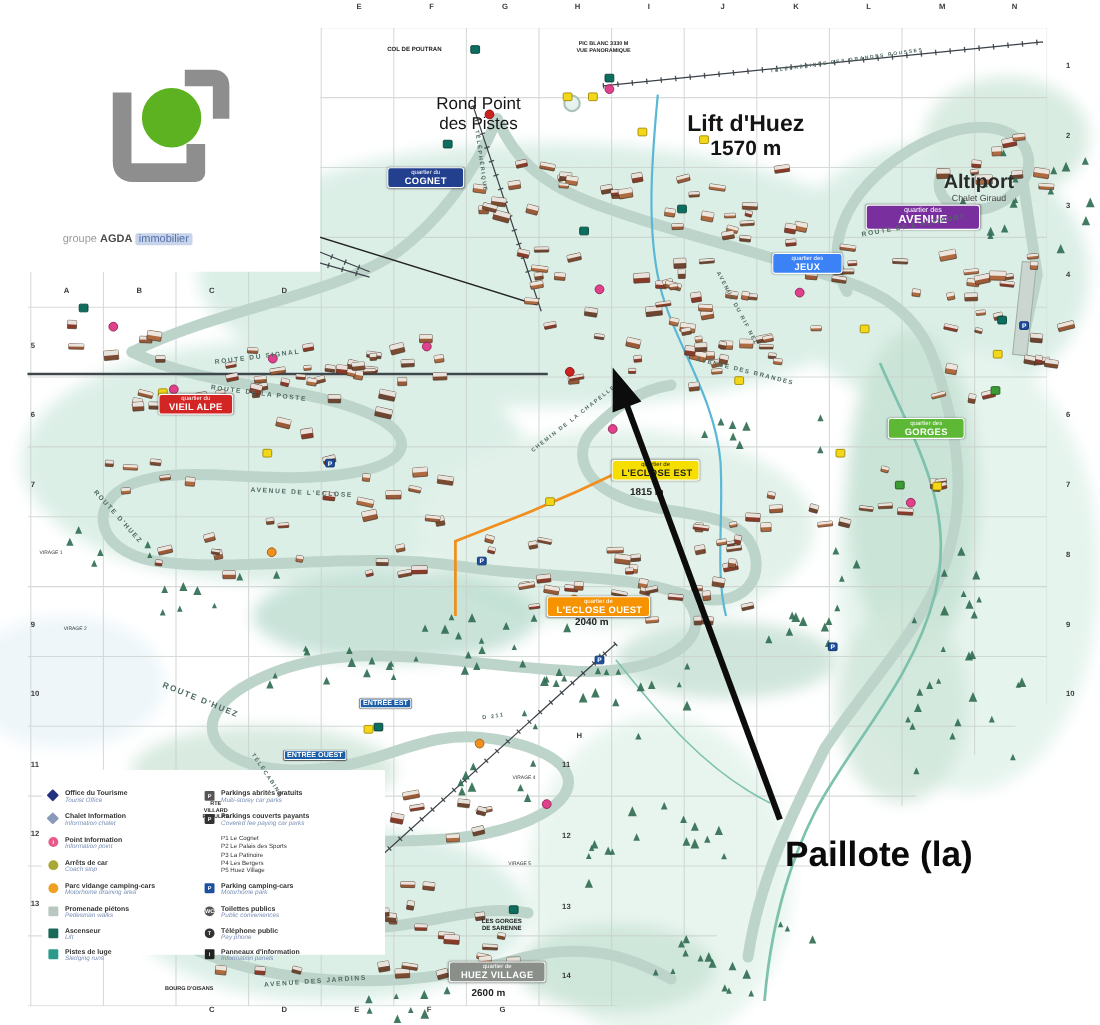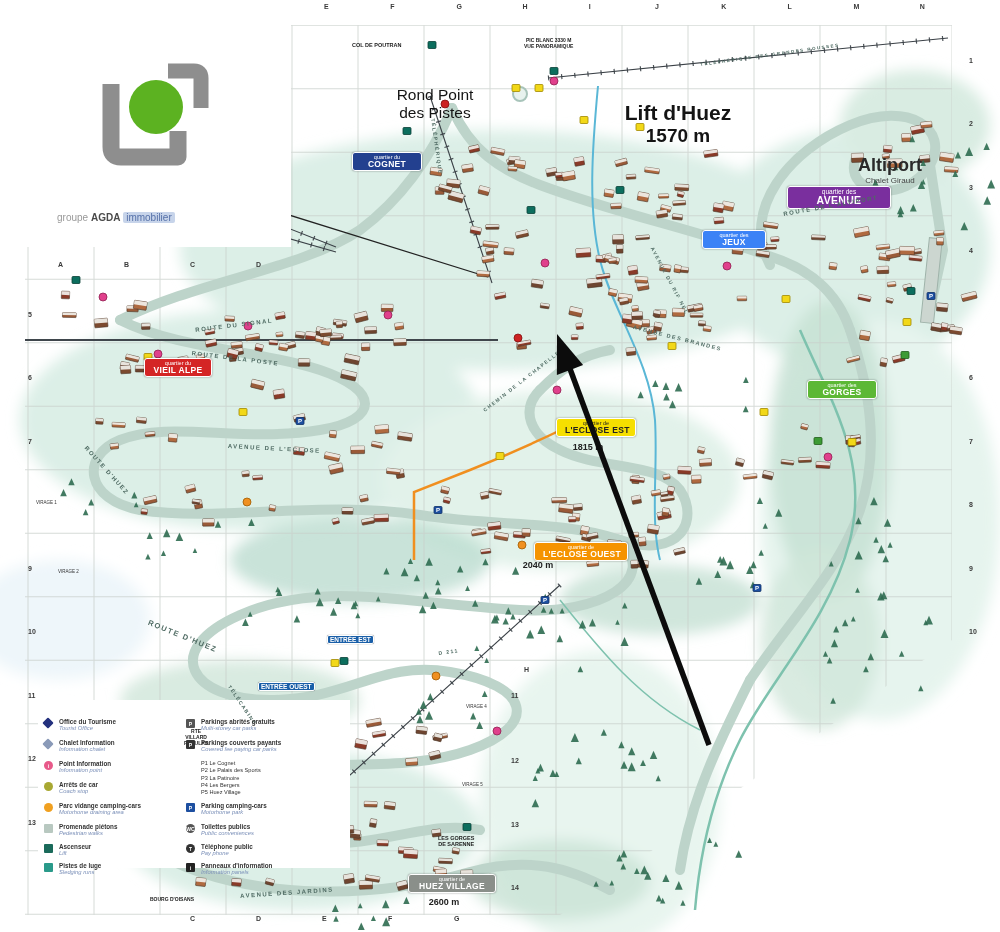"L'ECLOSE OUEST" div.pill { margin-left: 37px -> none }
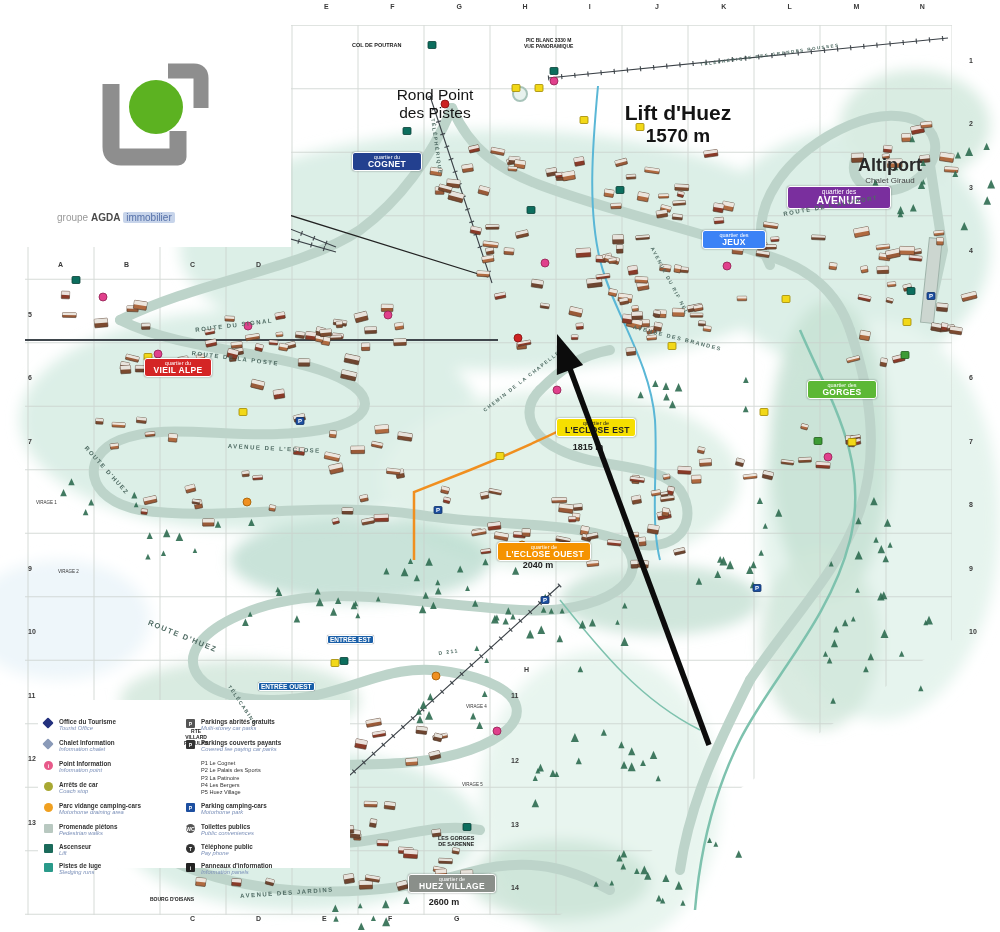"Paillote (la)" div.abs { html: none -> <div>Paillote (la)</div> }
